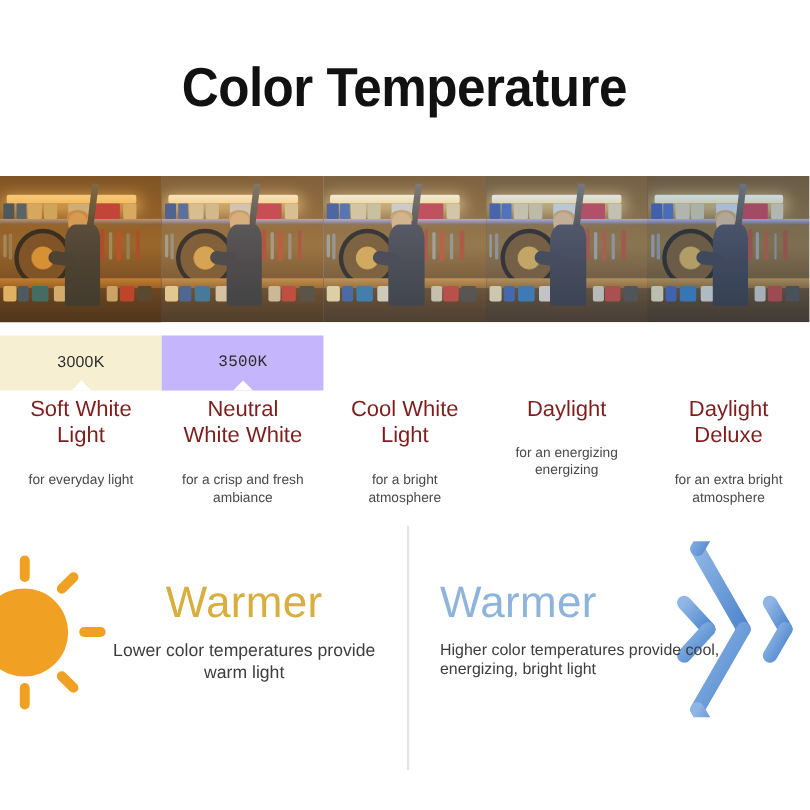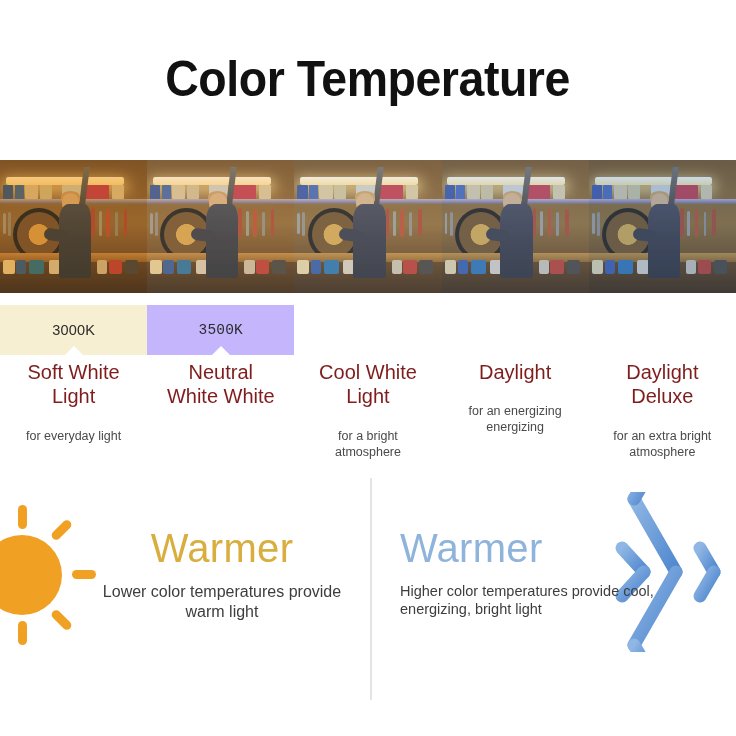"for a crisp and fresh" div.desc-sub { html: none -> <div>for a crisp and fresh ambiance</div> }
